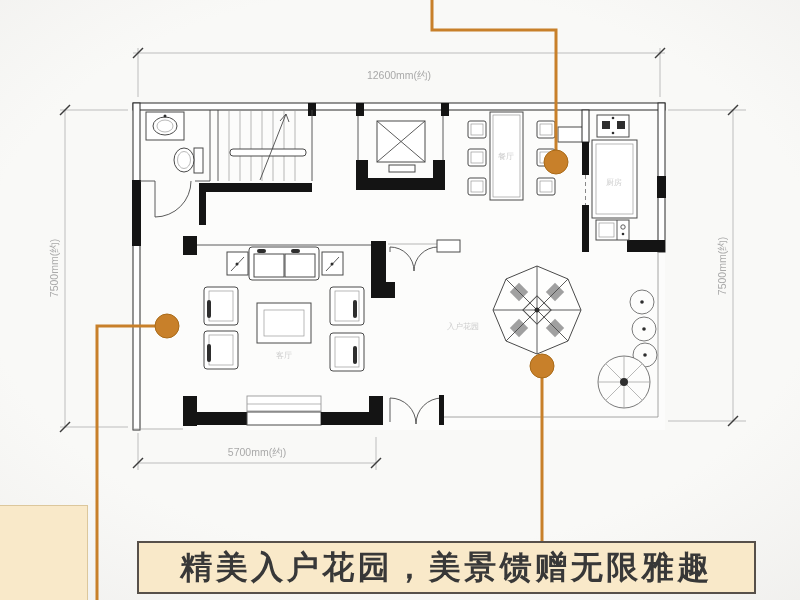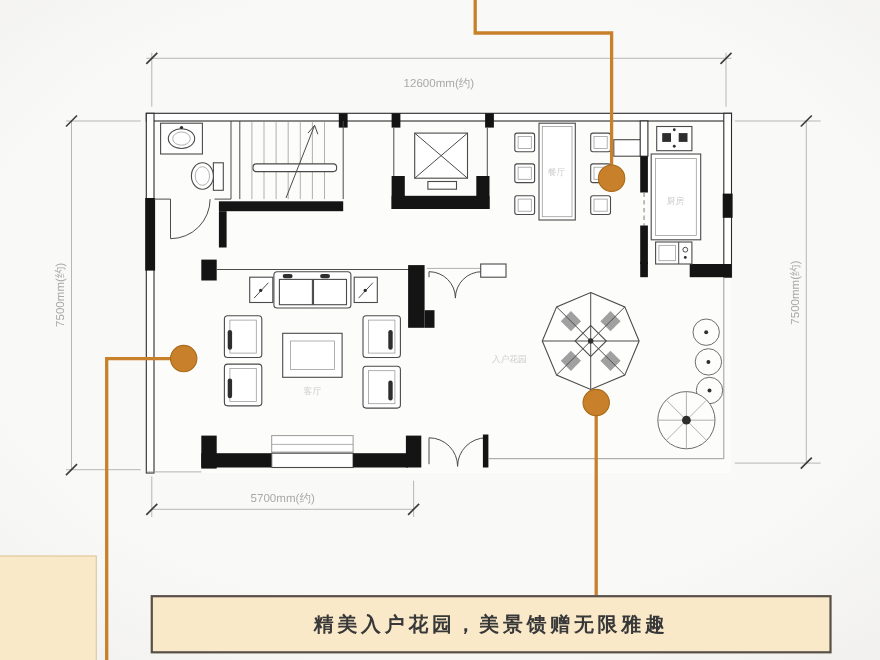"精美入户花园，美景馈赠无限雅趣" .caption span { font-size: 18px -> 32px }
